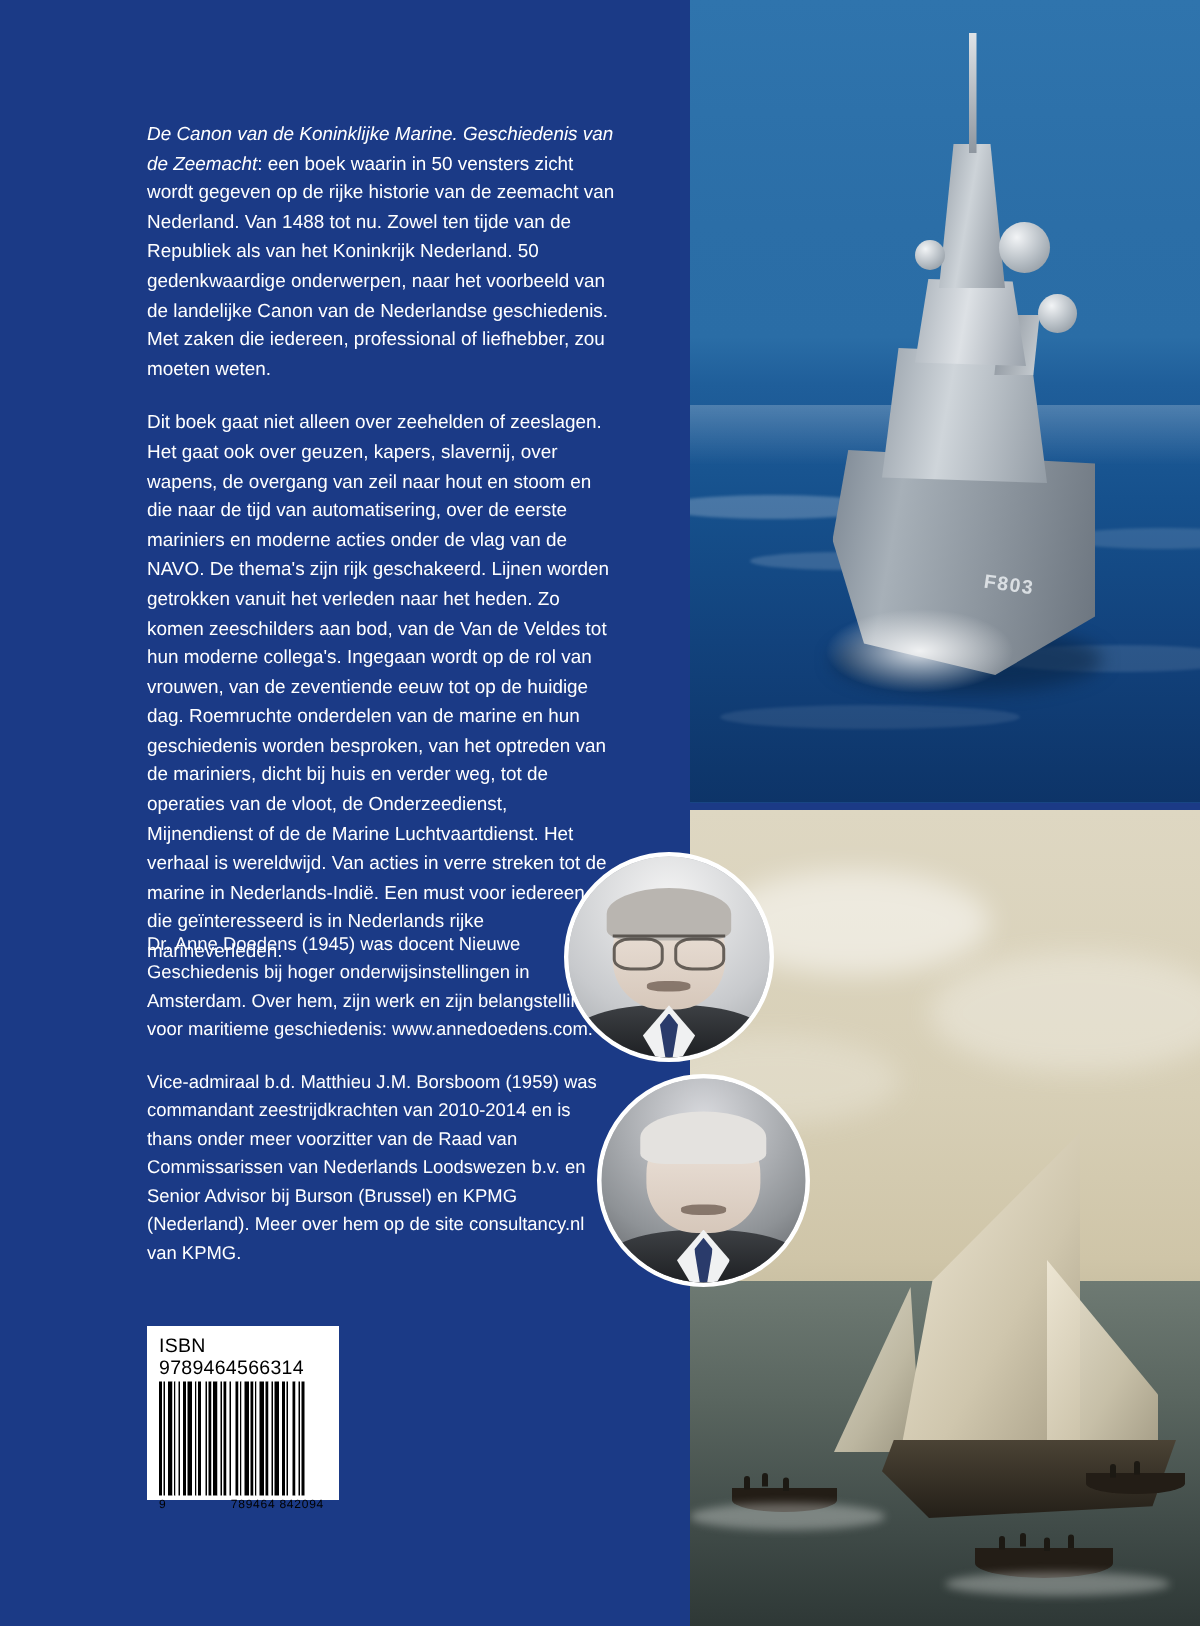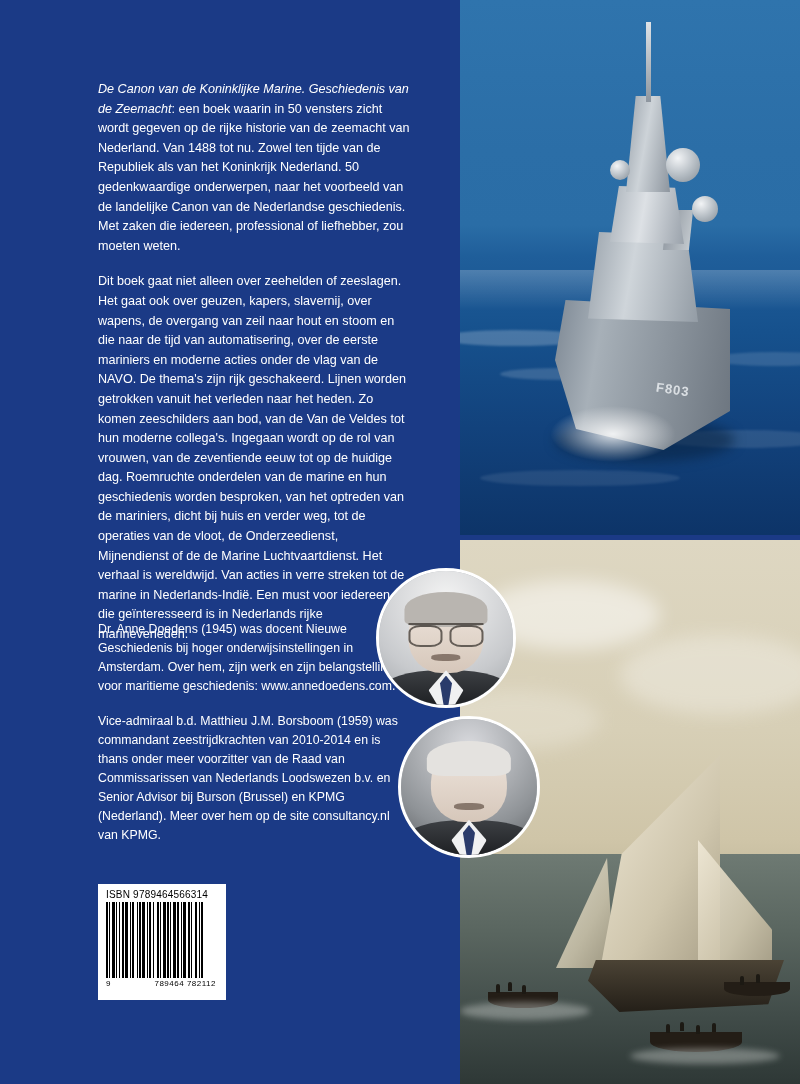"ISBN 9789464566314" .isbn-text { font-size: 10px -> 13px }
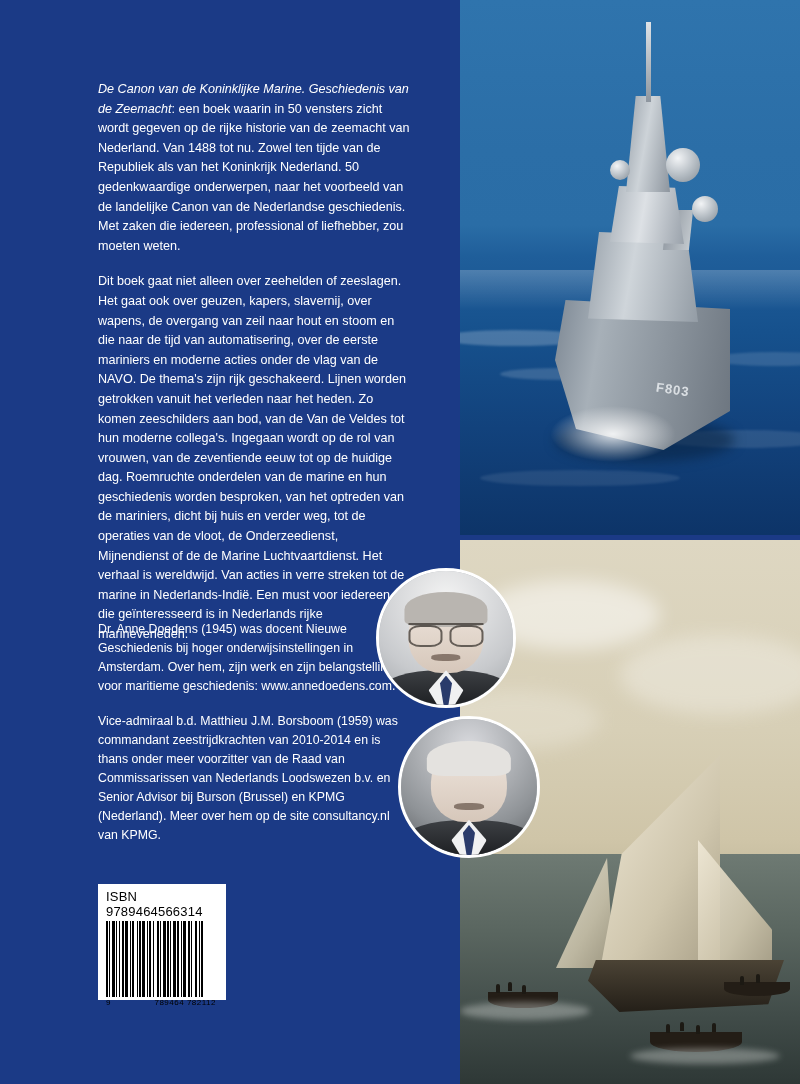"789464 782112" span { text: 782112 -> 842094 }
